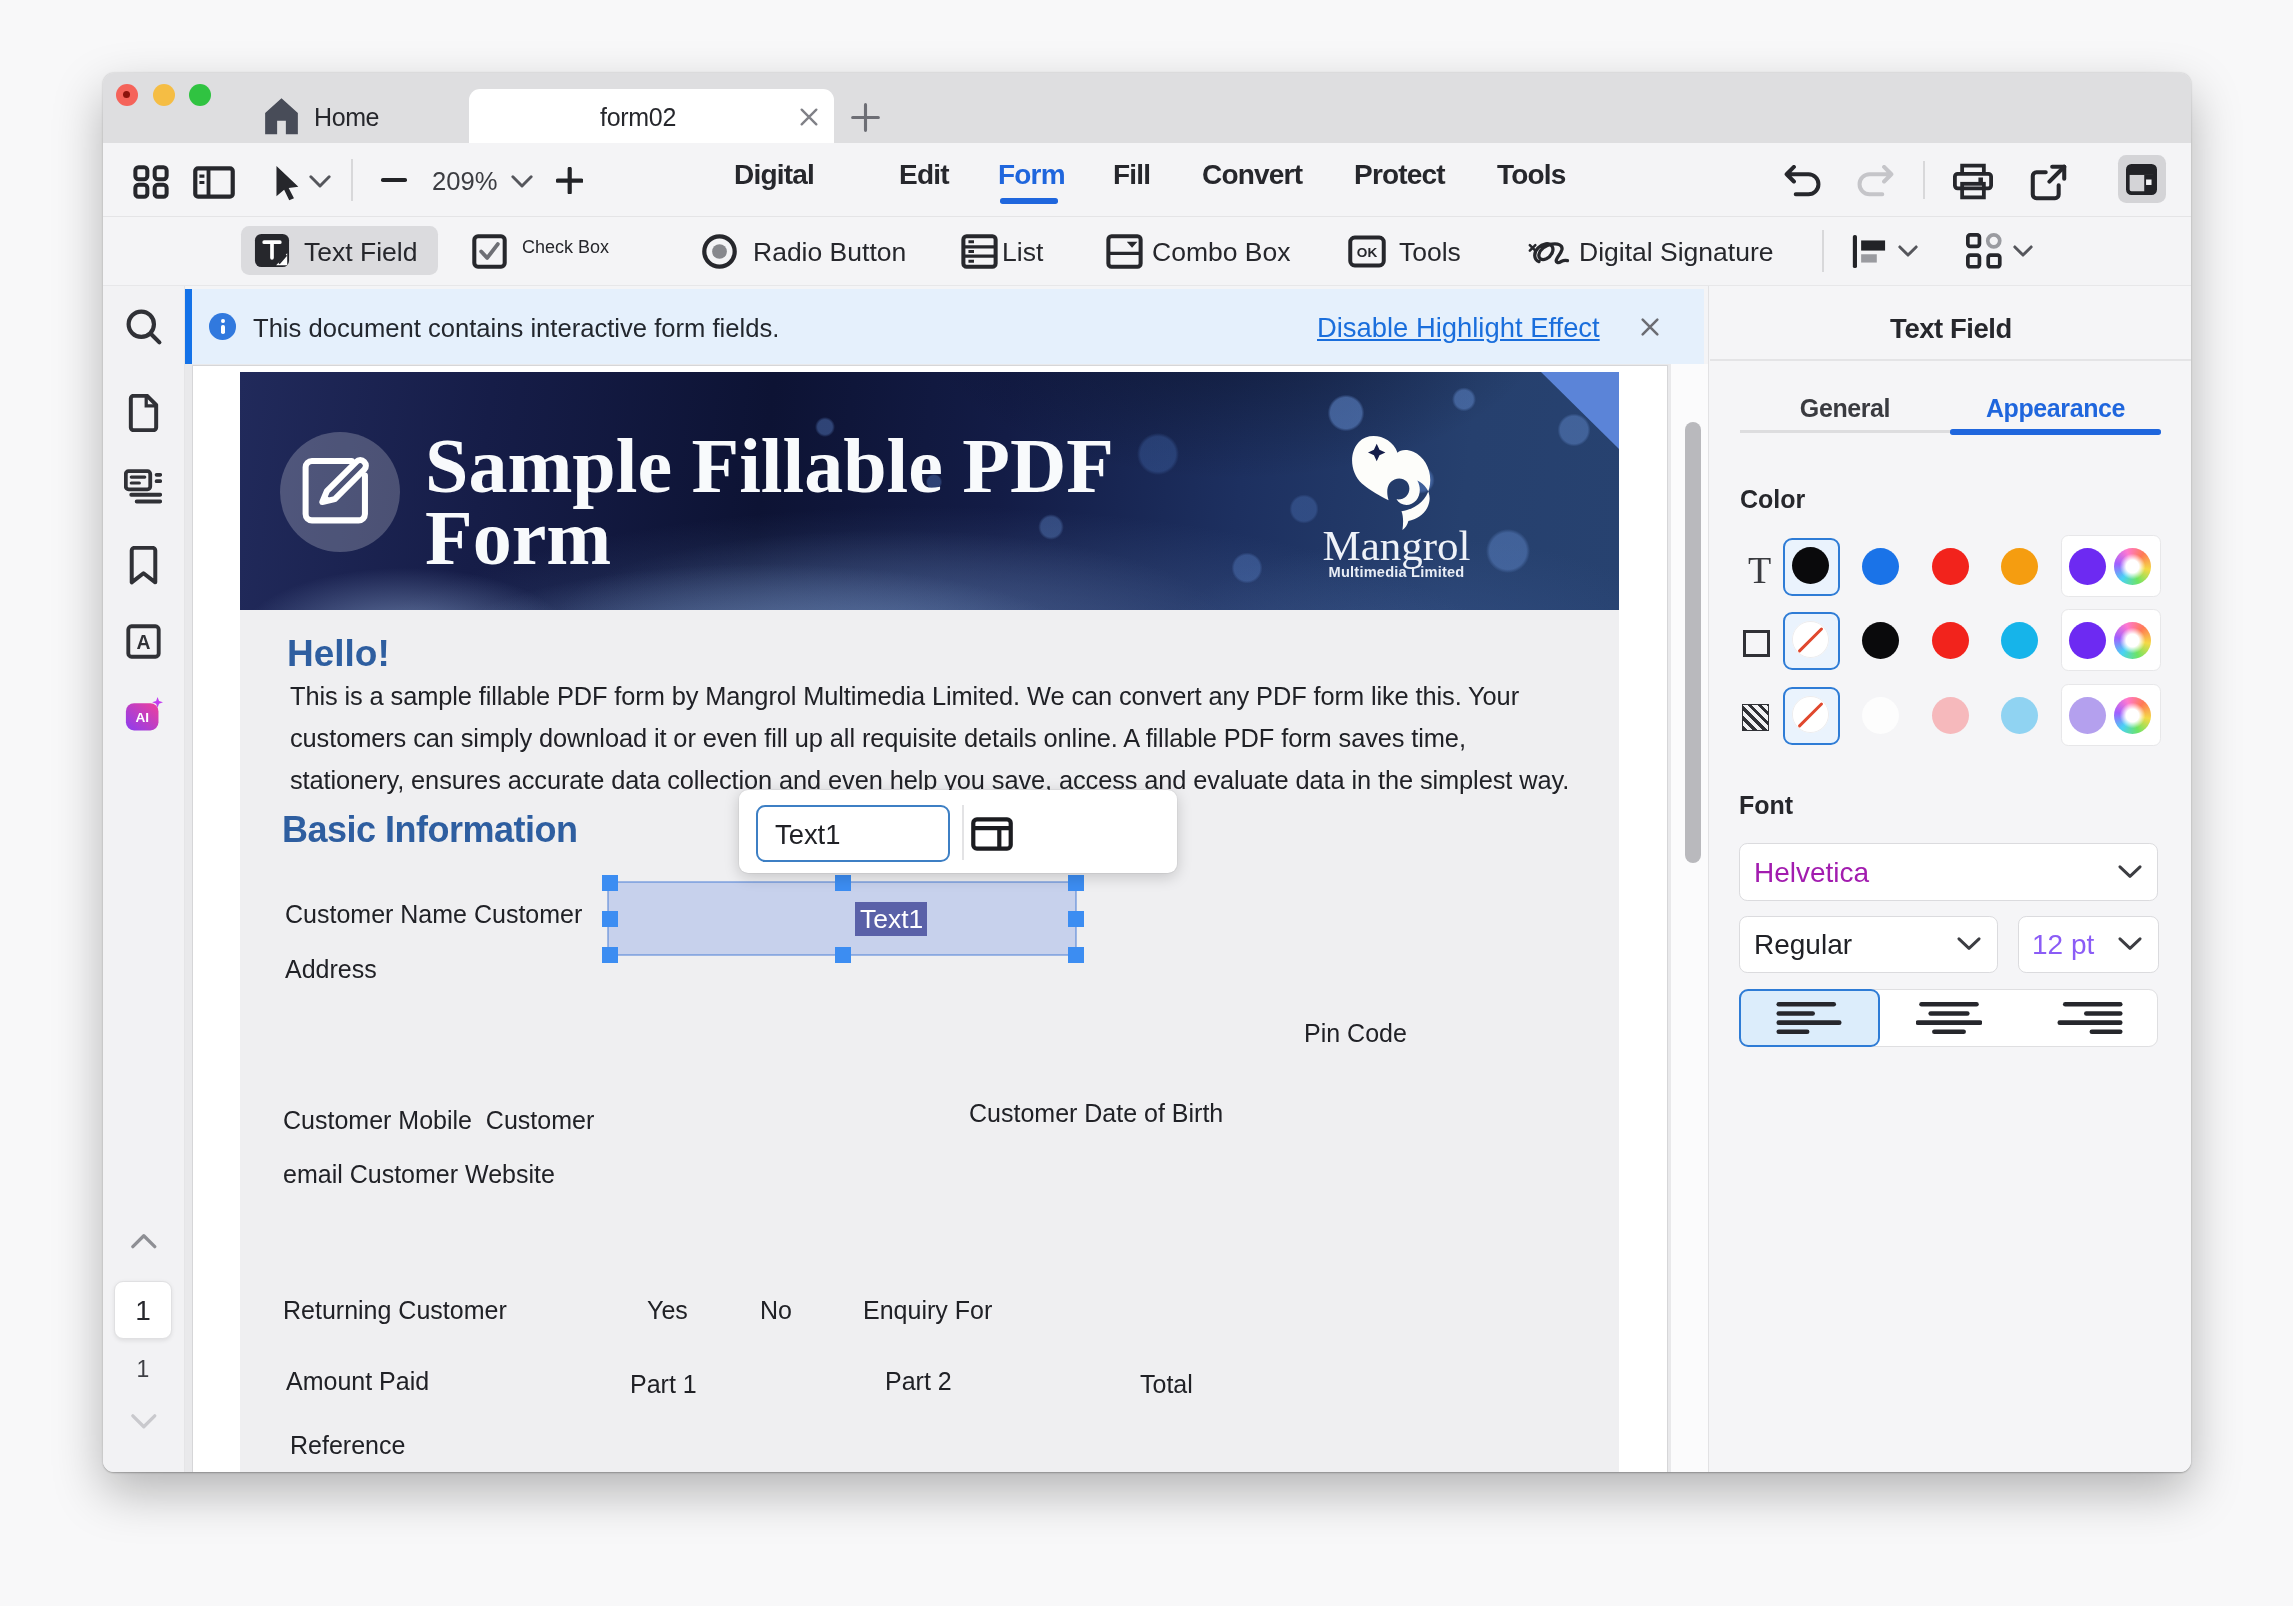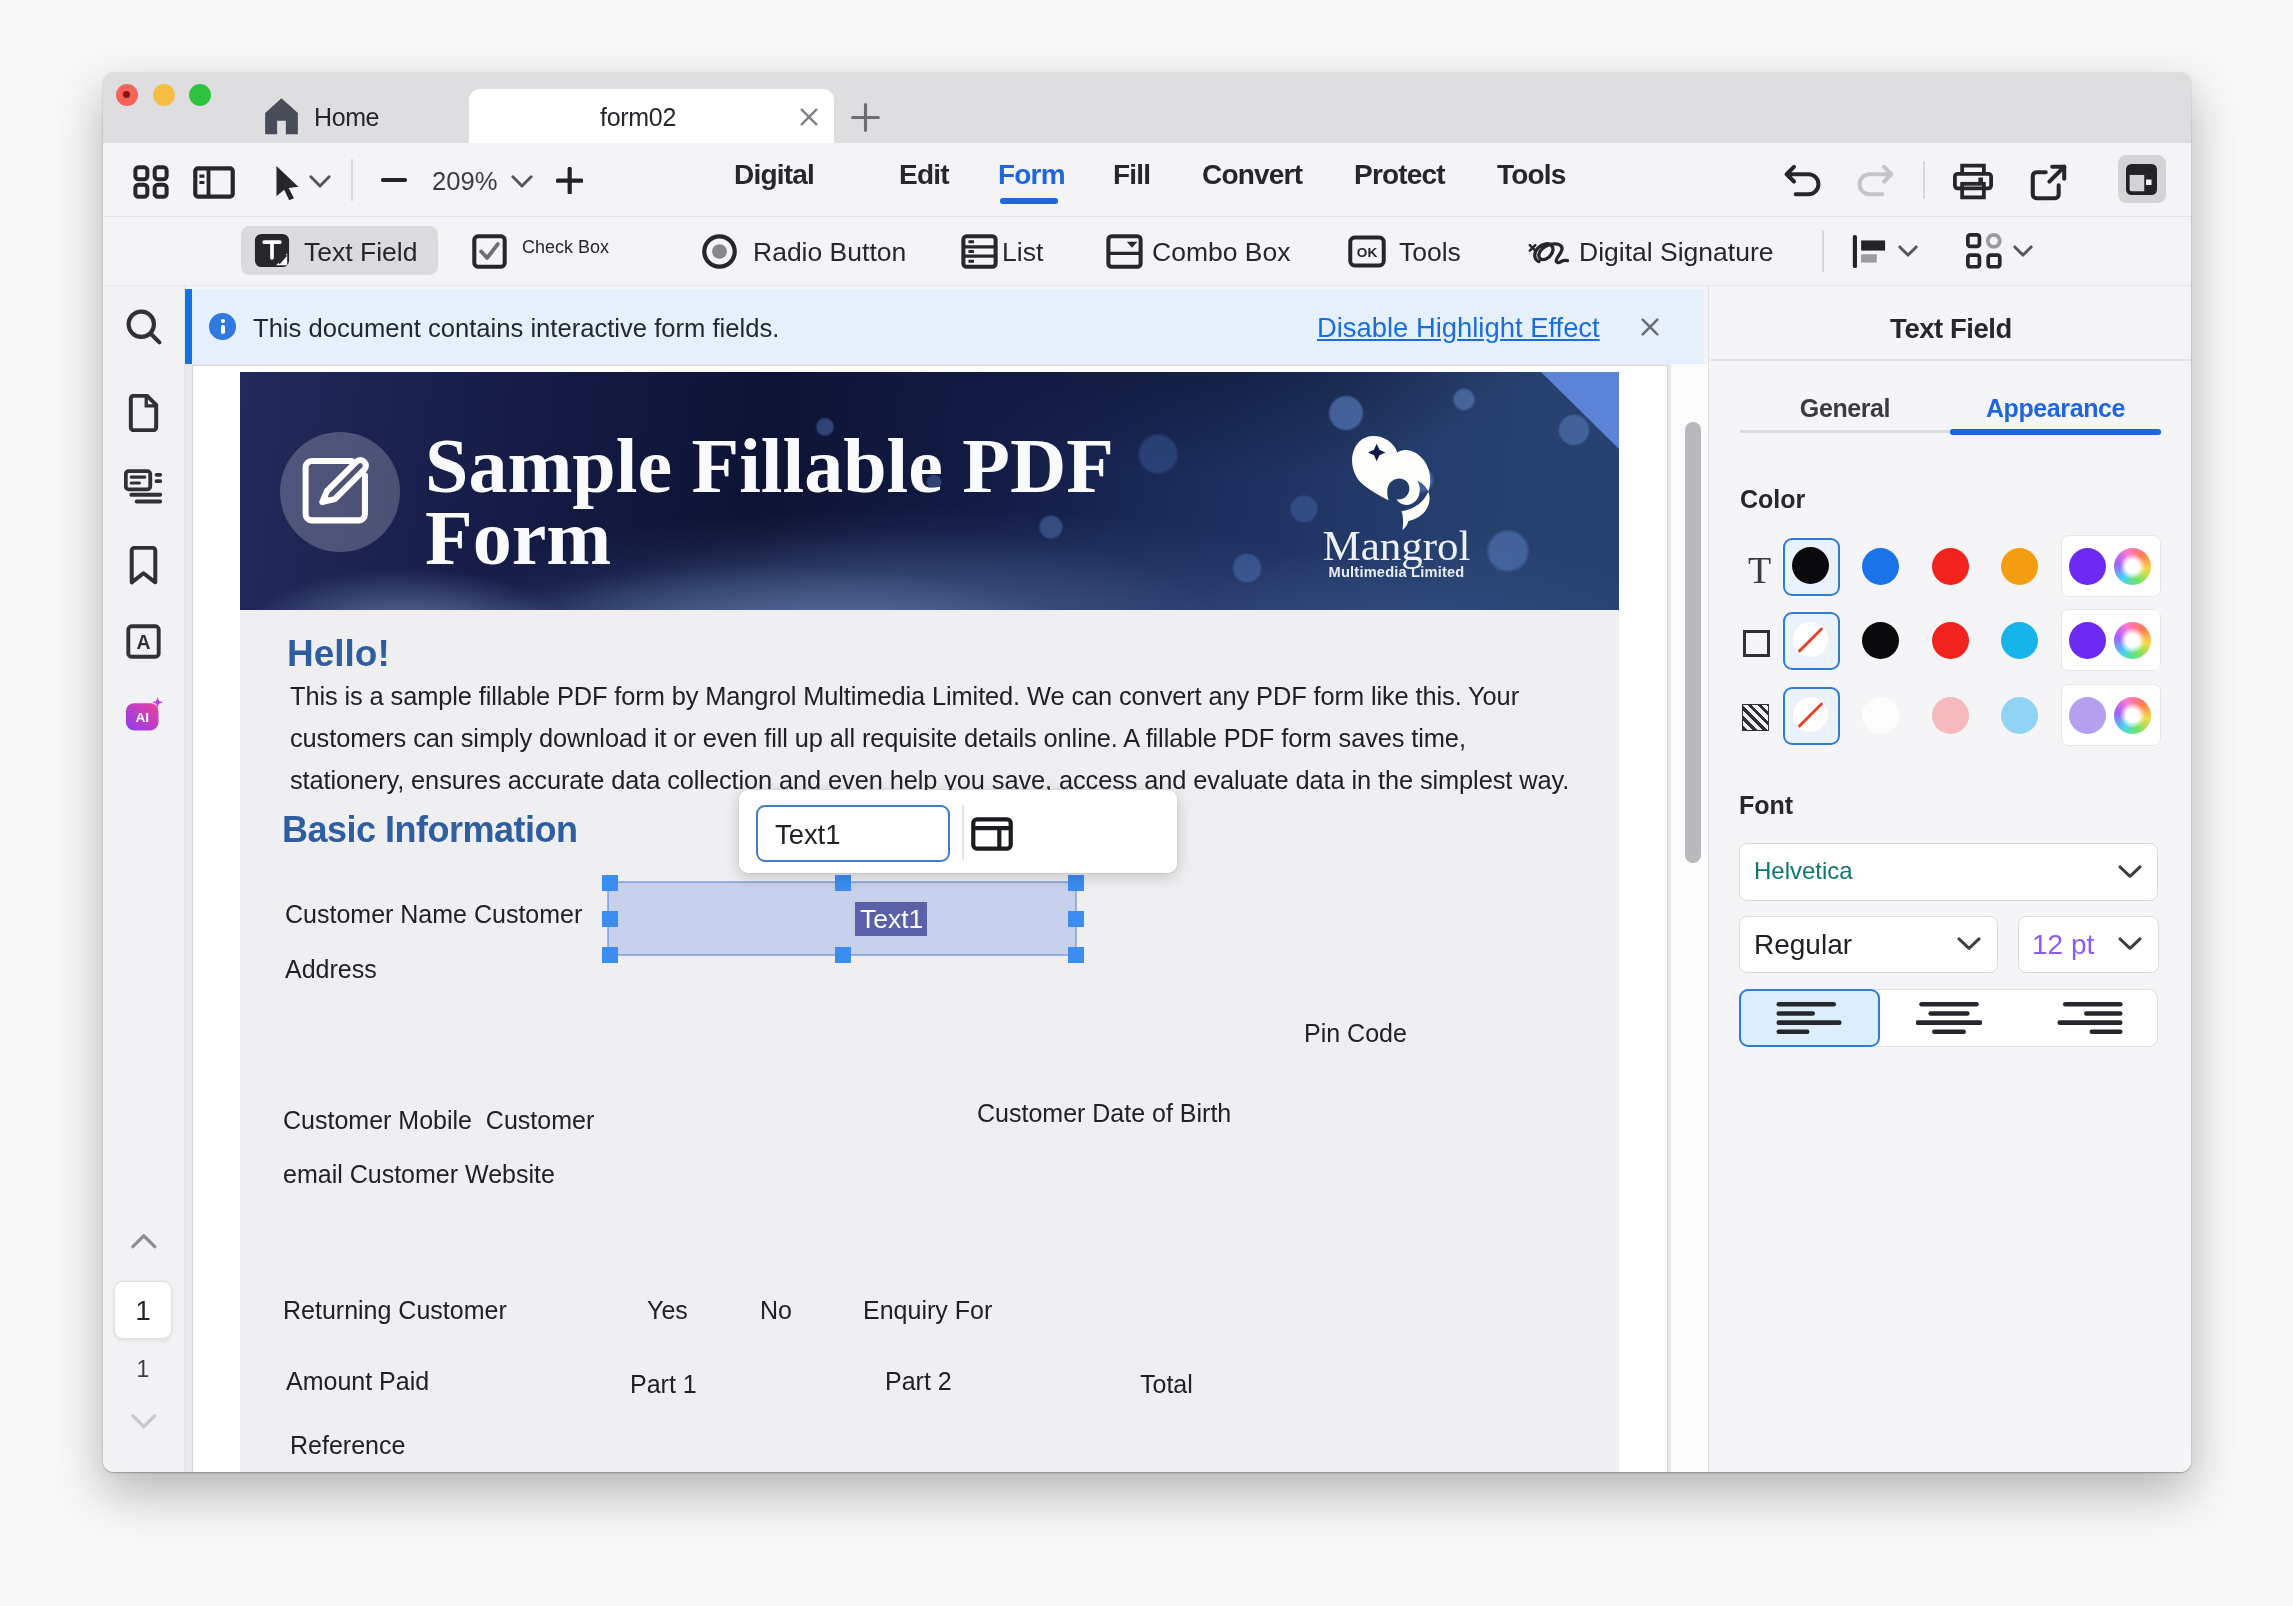"Helvetica" div.abs { color: #0f766e -> #a21caf; font-size: 24px -> 28px }
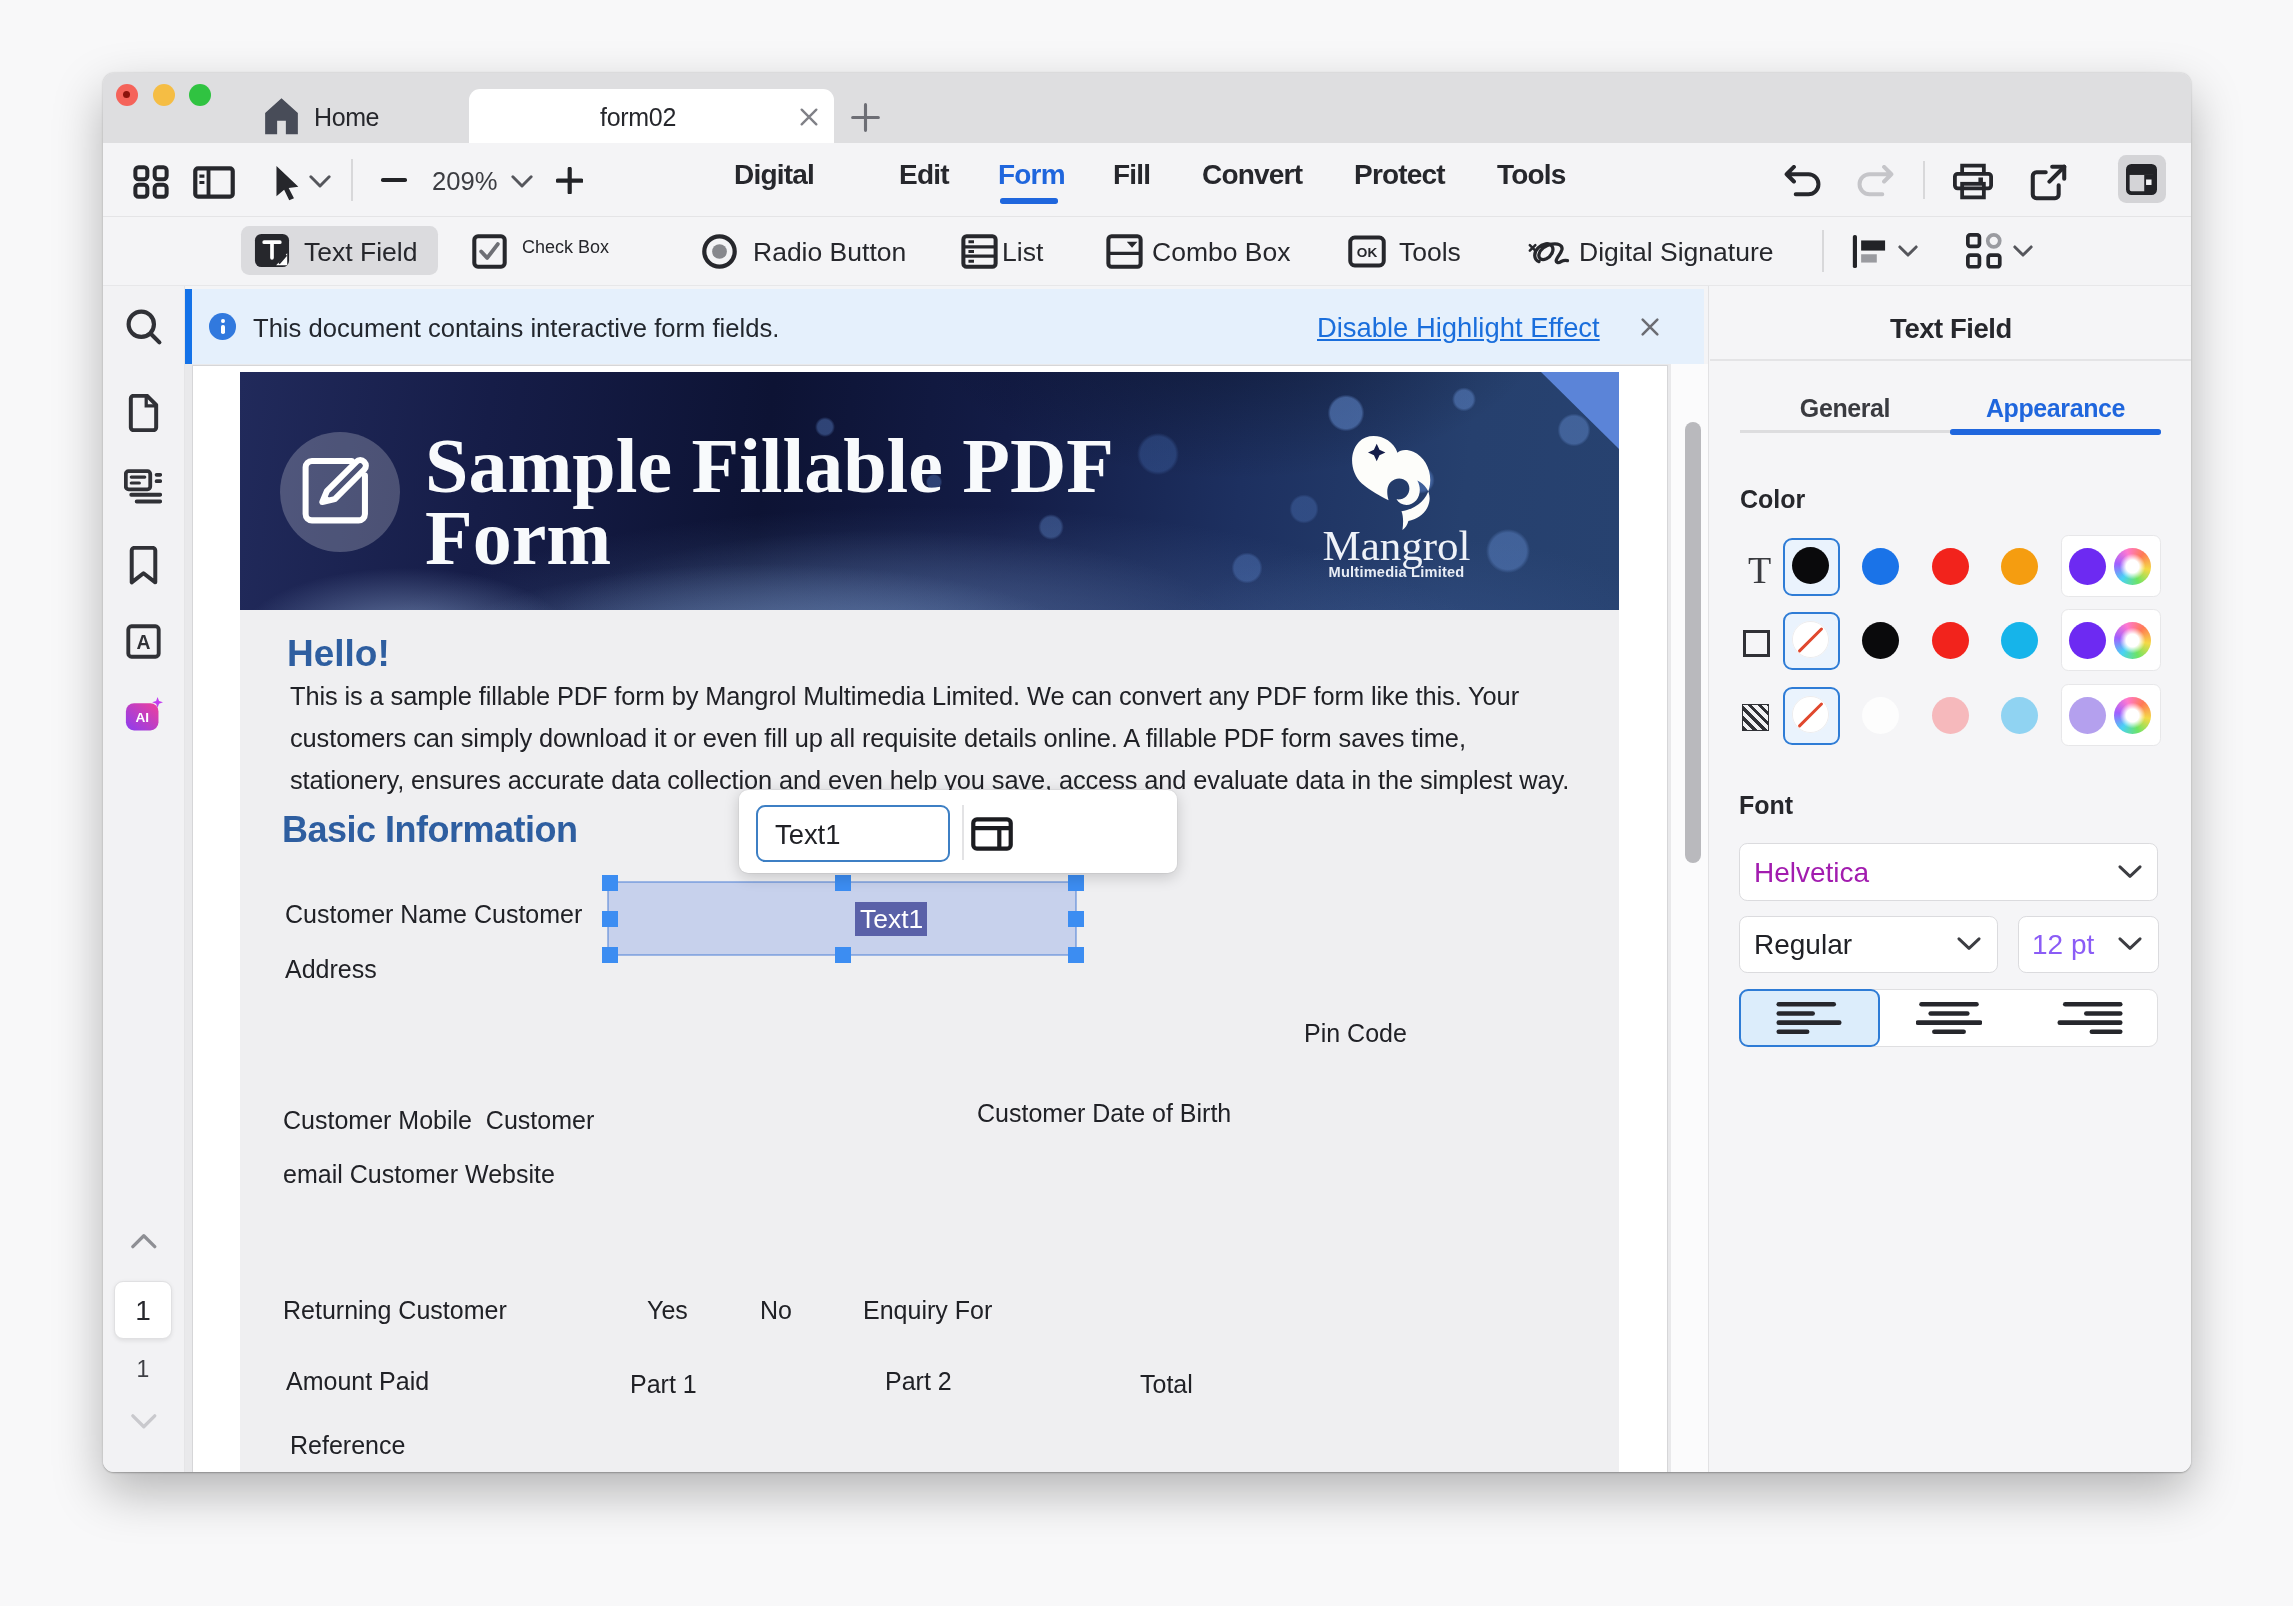"Customer Date of Birth" div.abs { margin-left: 8px -> none }
